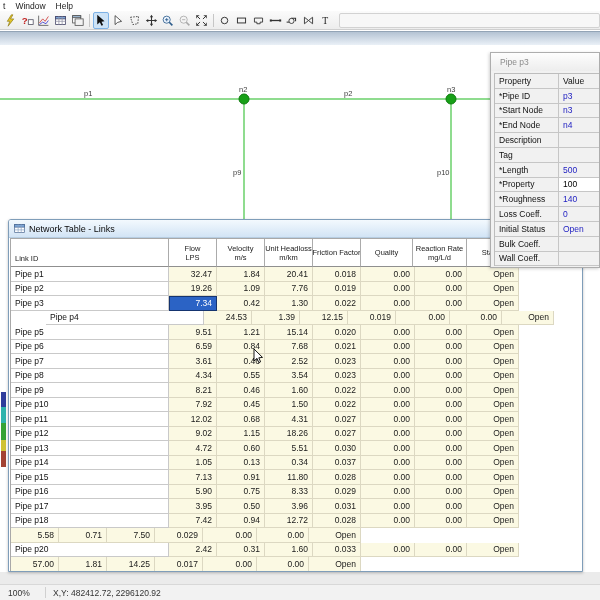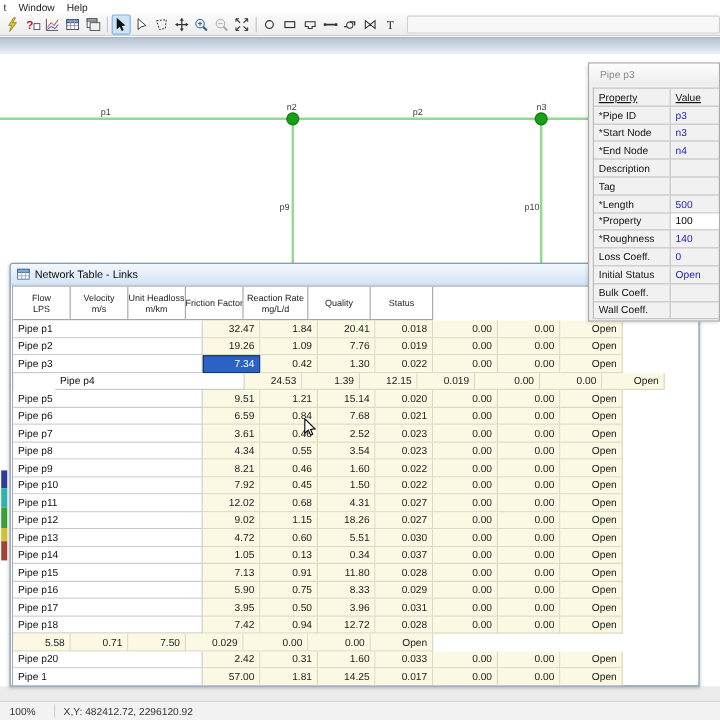"Property" .pc.head { text-decoration: underline -> none }
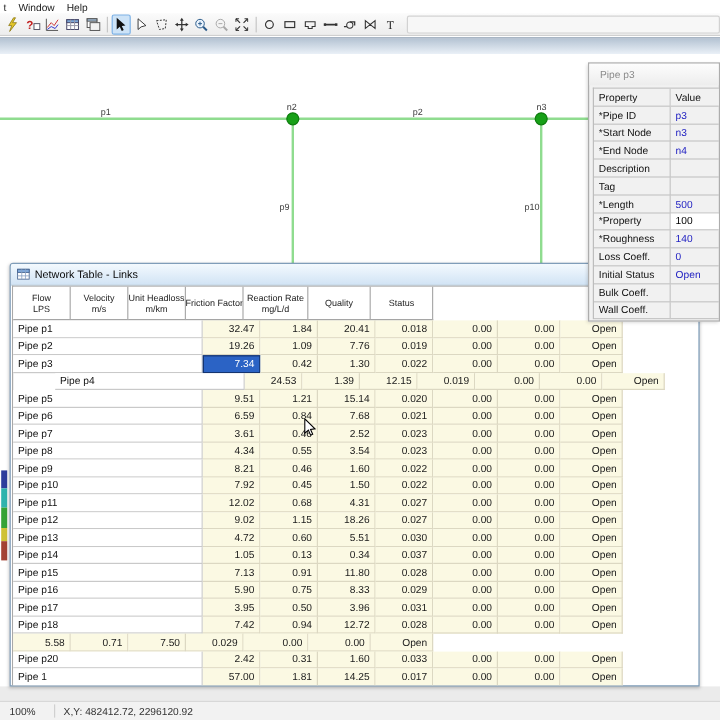"Reaction Rate" div.hc { order: before "Quality" -> after "Quality" }
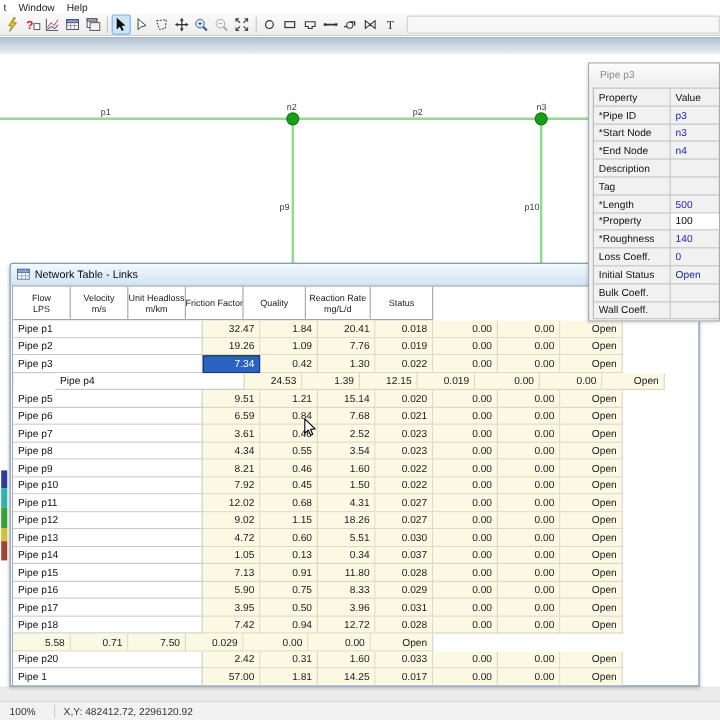"Link ID" div.hc { html: none -> <div> <span>Link ID</span> </div> }
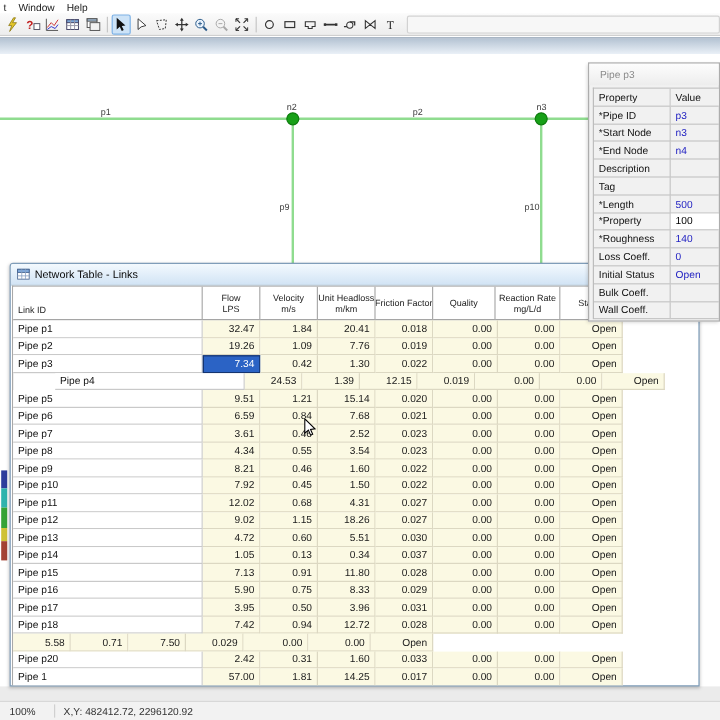"Pipe 1" div.tc { html: <div>Pipe 1</div> -> none }
